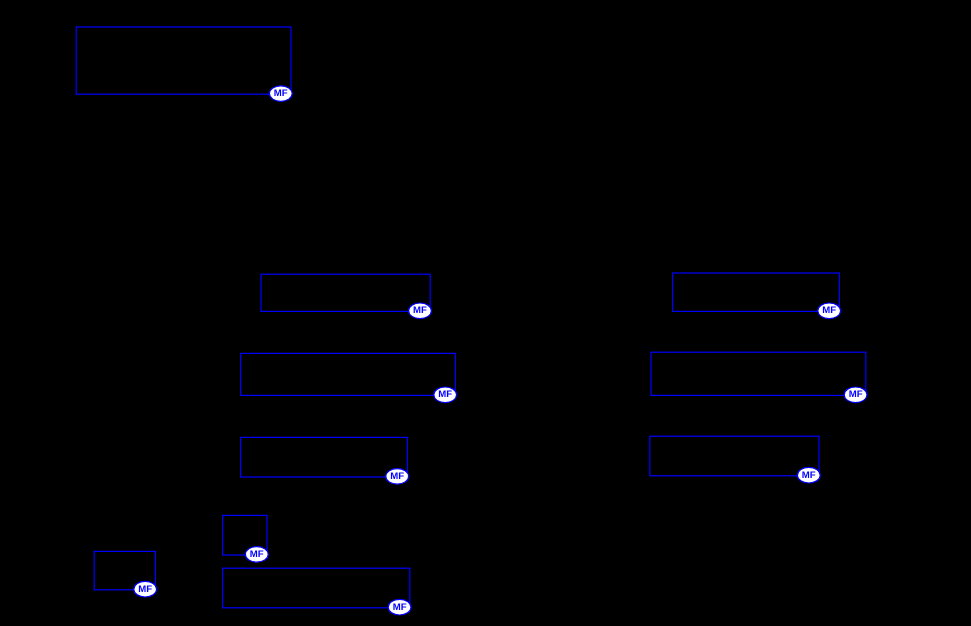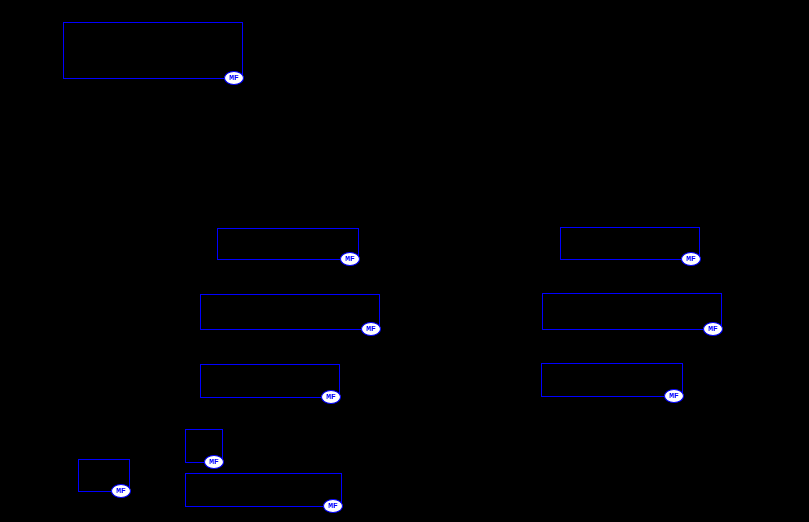"MF" .canvas { font-family: Liberation Mono, monospace -> none }
